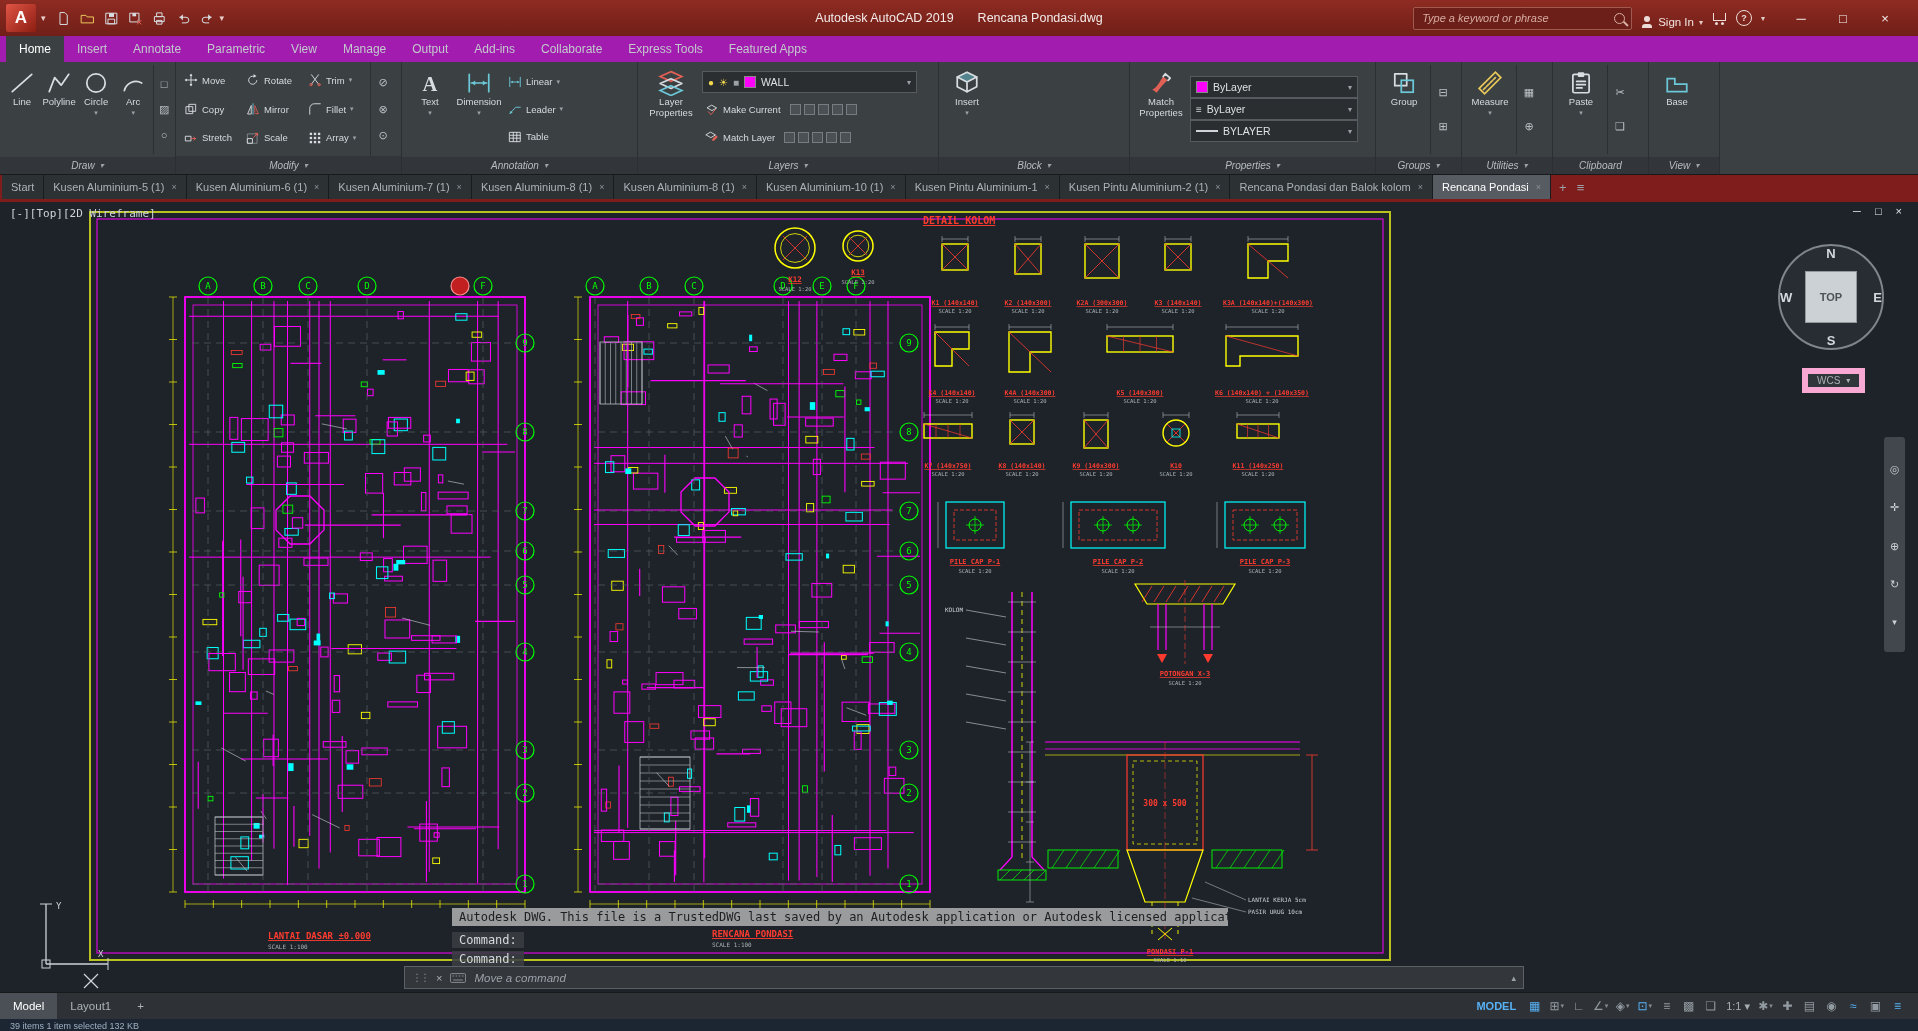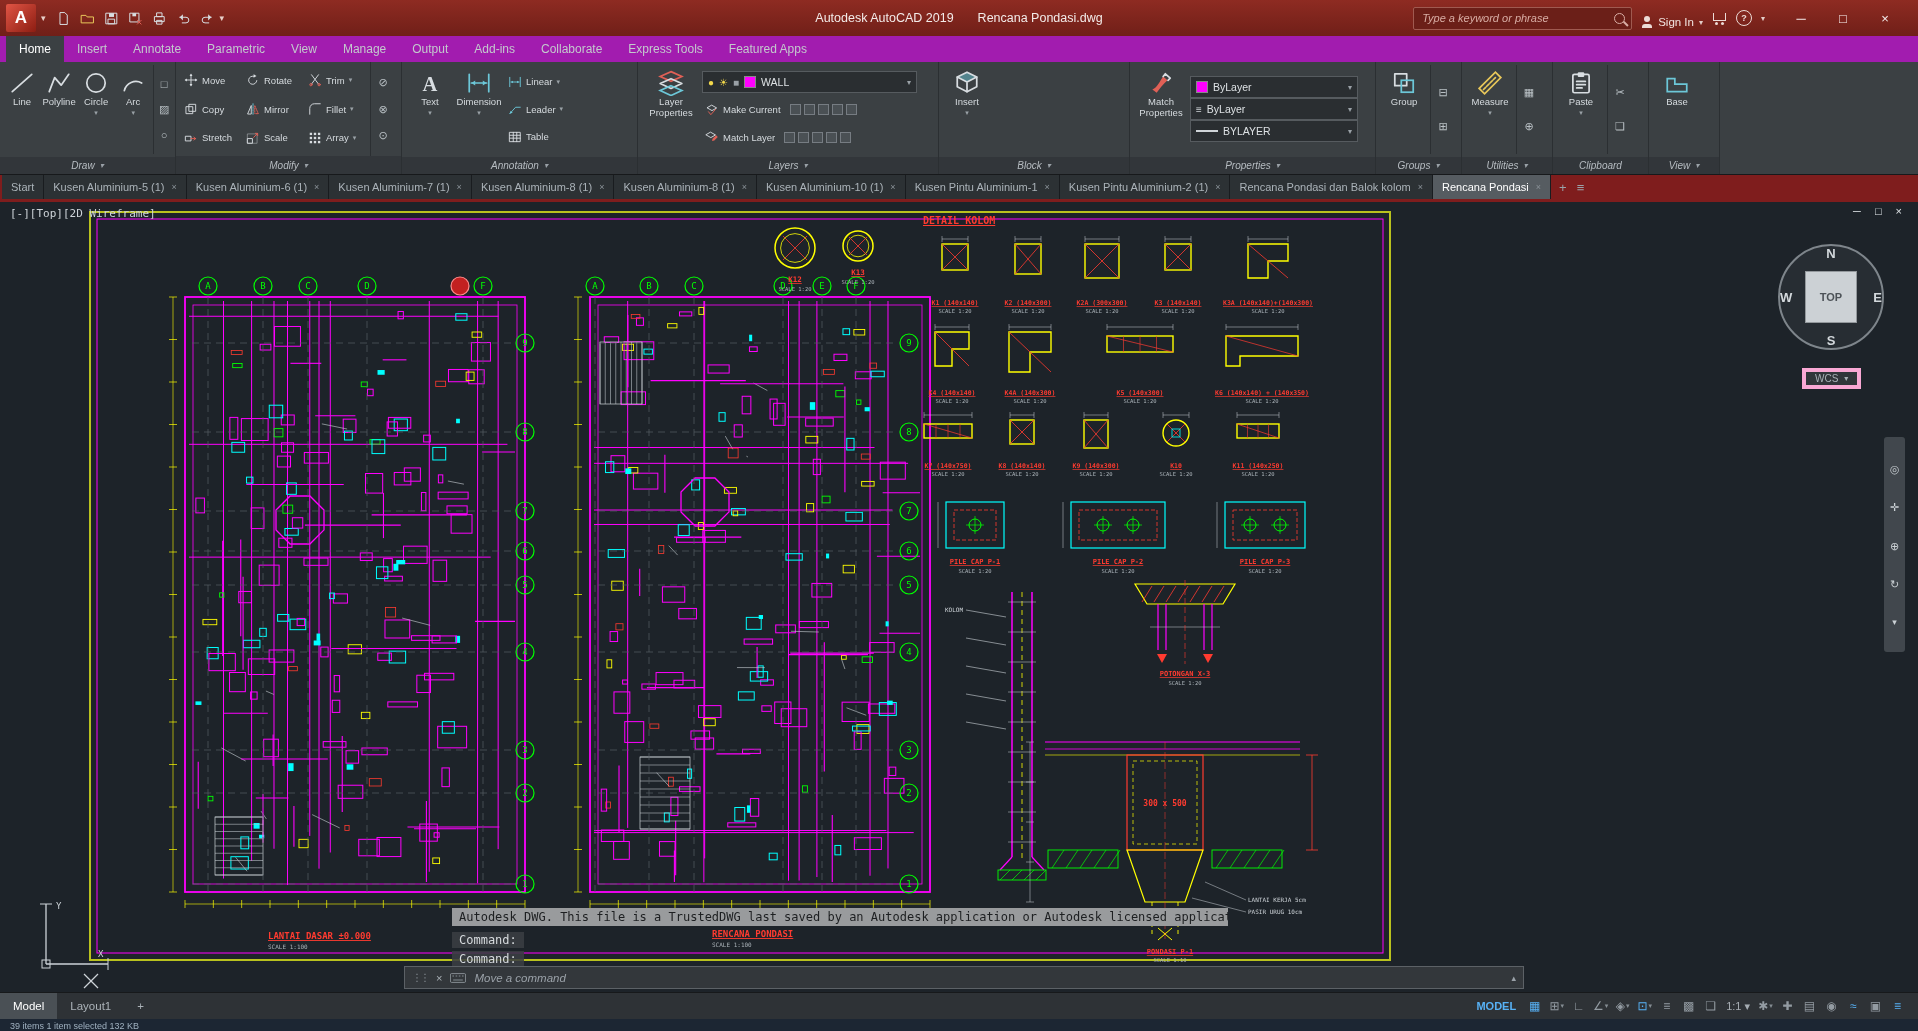"WCS" .wcs { border: 4px solid #f9a8d4 -> 6px solid #f9a8d4 }
